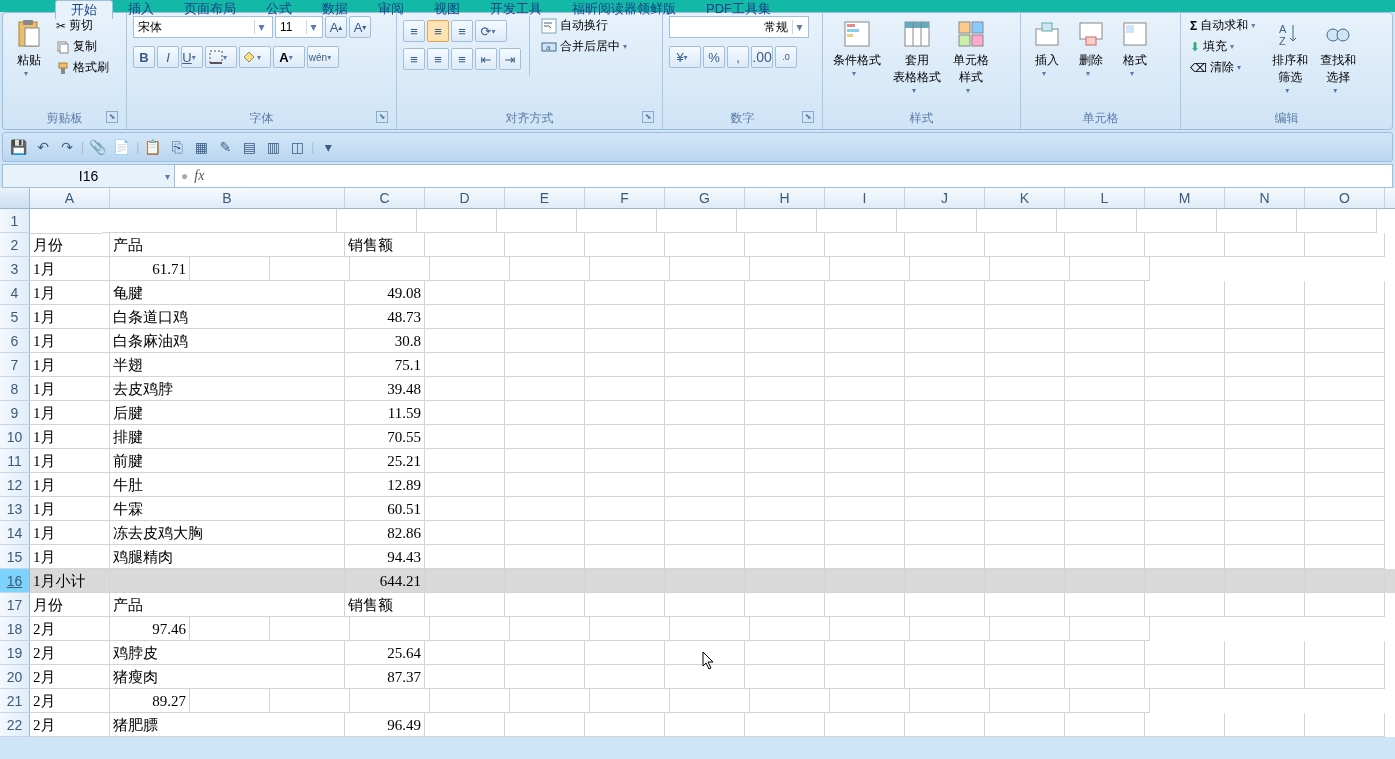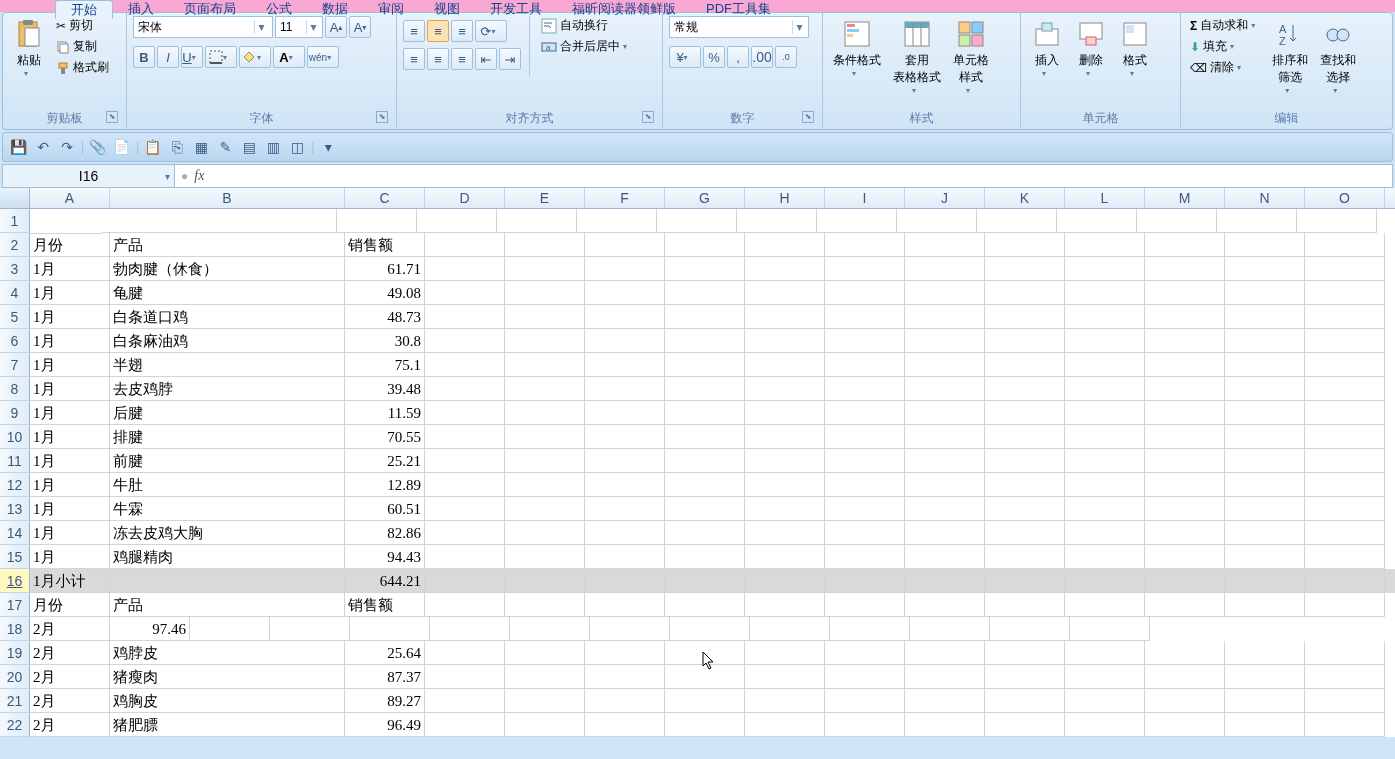"开始" .menu-tabs { background: #f9a8d4 -> #14b8a6 }
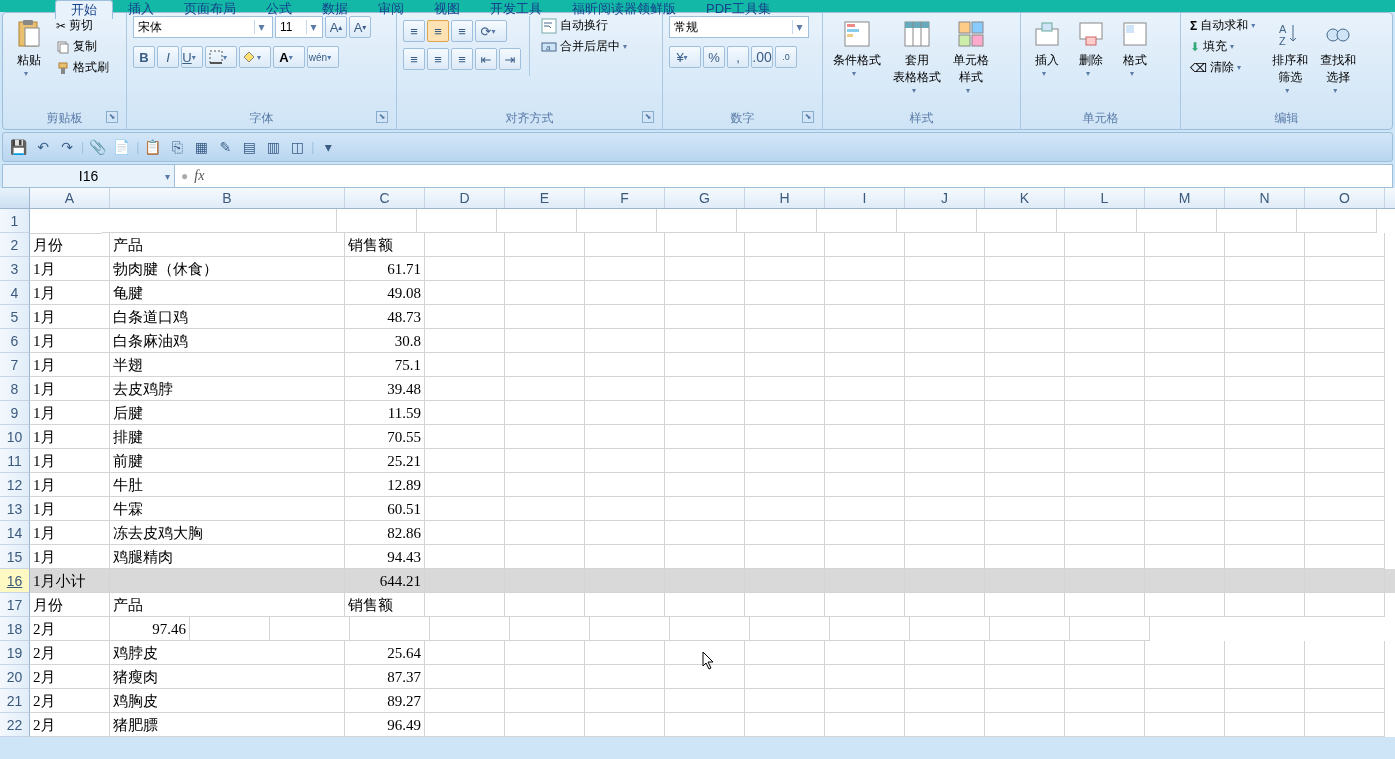"常规" input { text-align: none -> right }
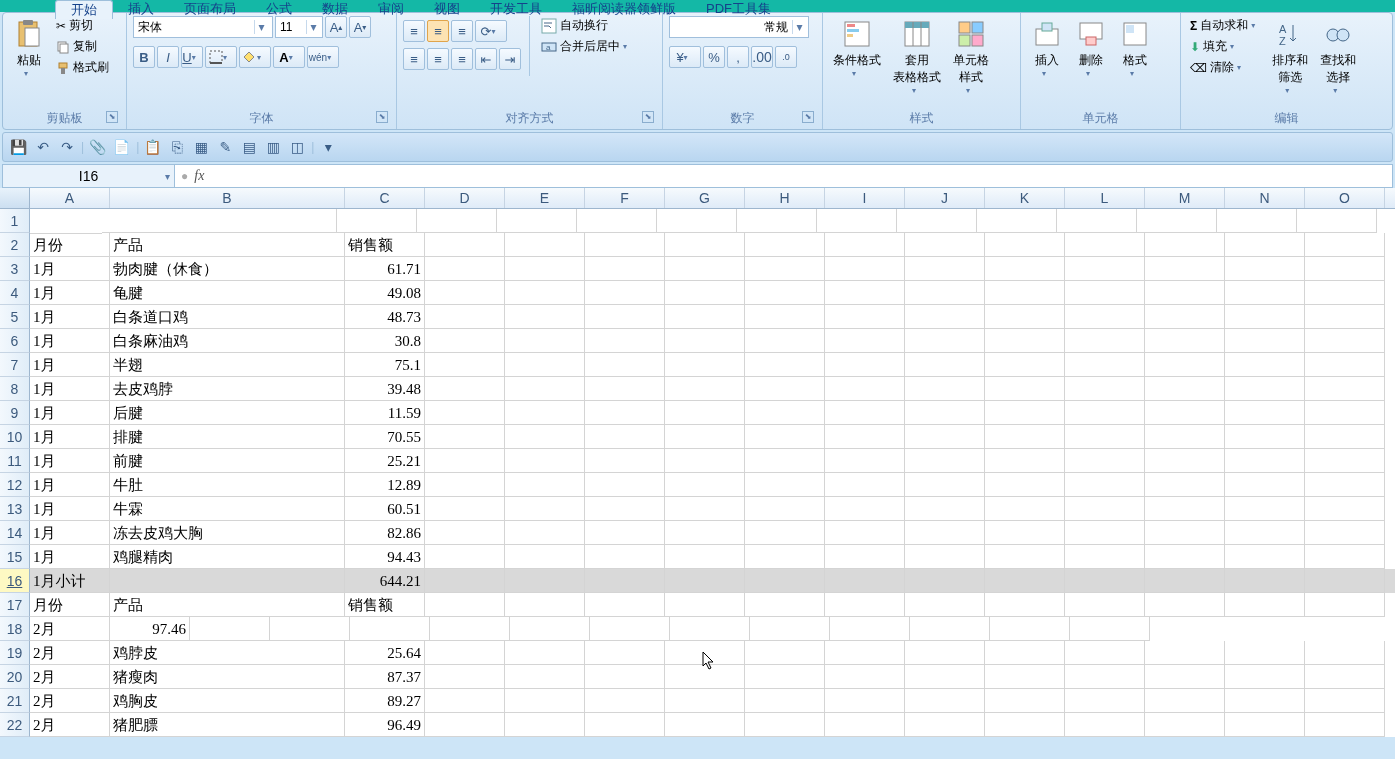"勃肉腱（休食）" div.cell { html: <div>勃肉腱（休食）</div> -> none }
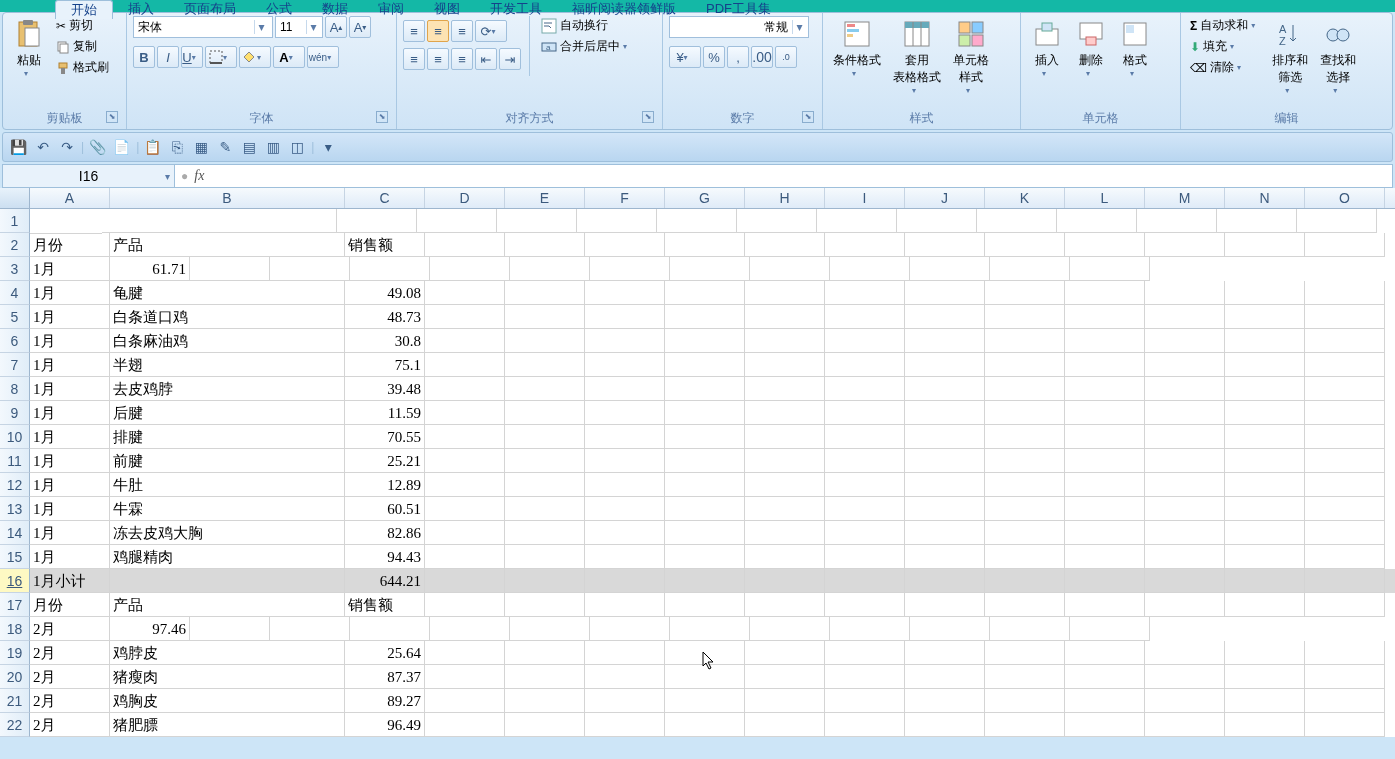"16" .grid-row.hl .row-h { background: #fef9c3 -> #7dd3fc }
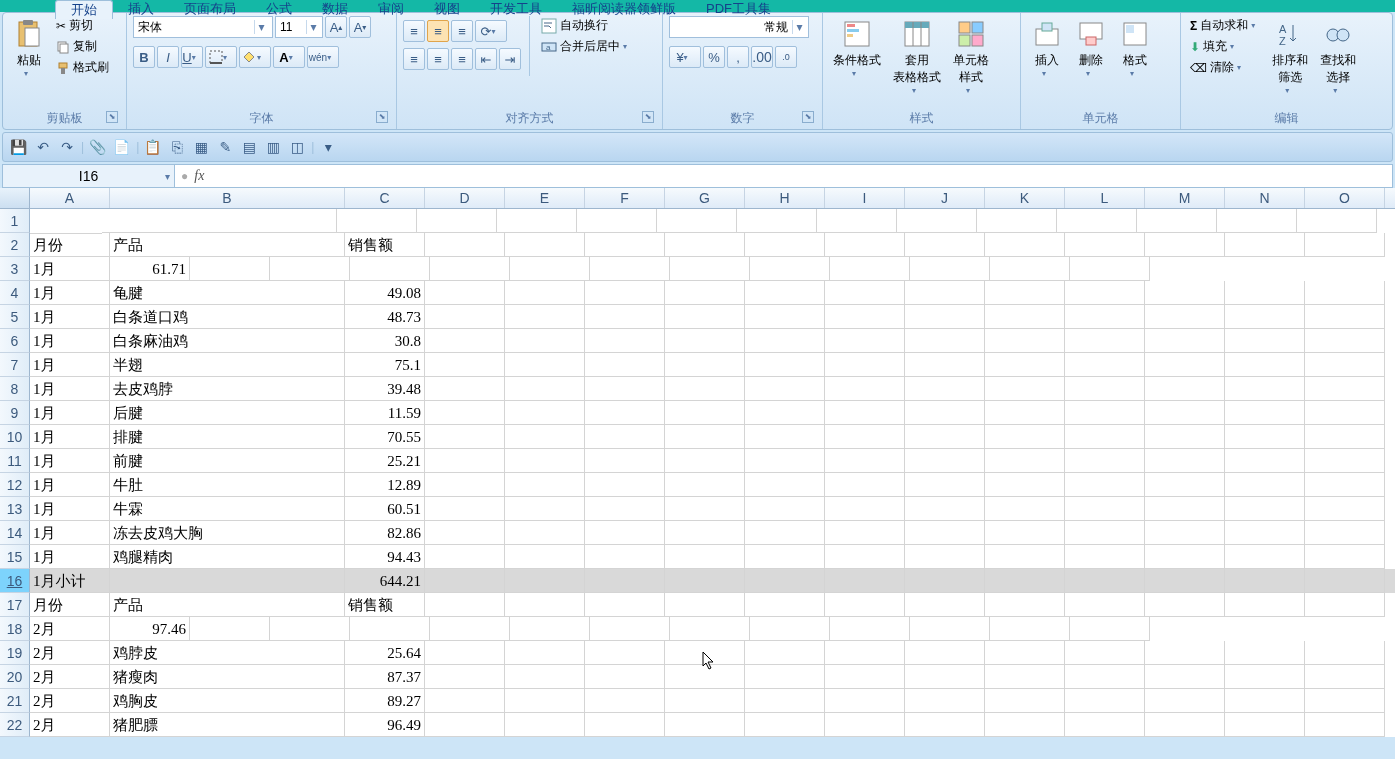"鸡胸皮" div.cell { html: <div>鸡胸皮</div> -> none }
